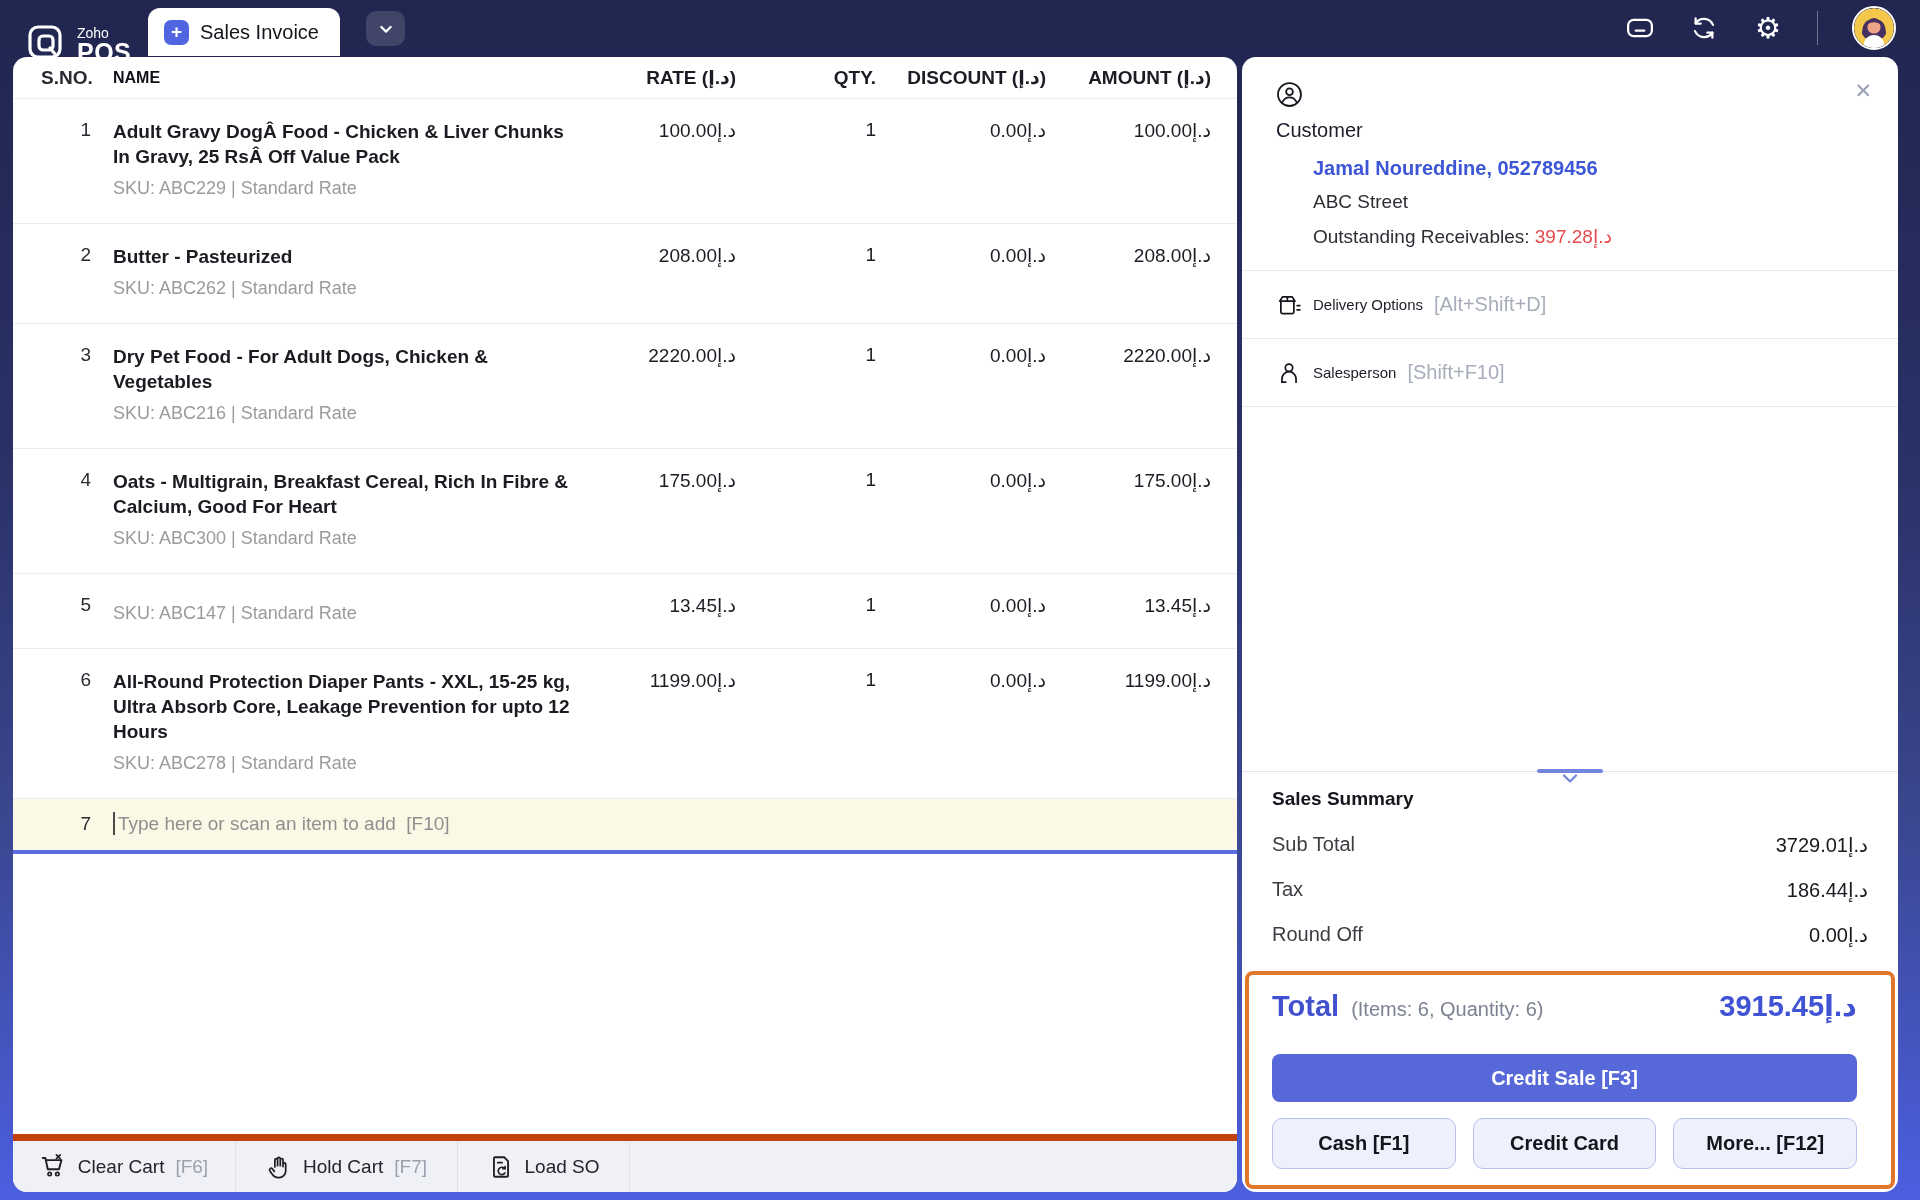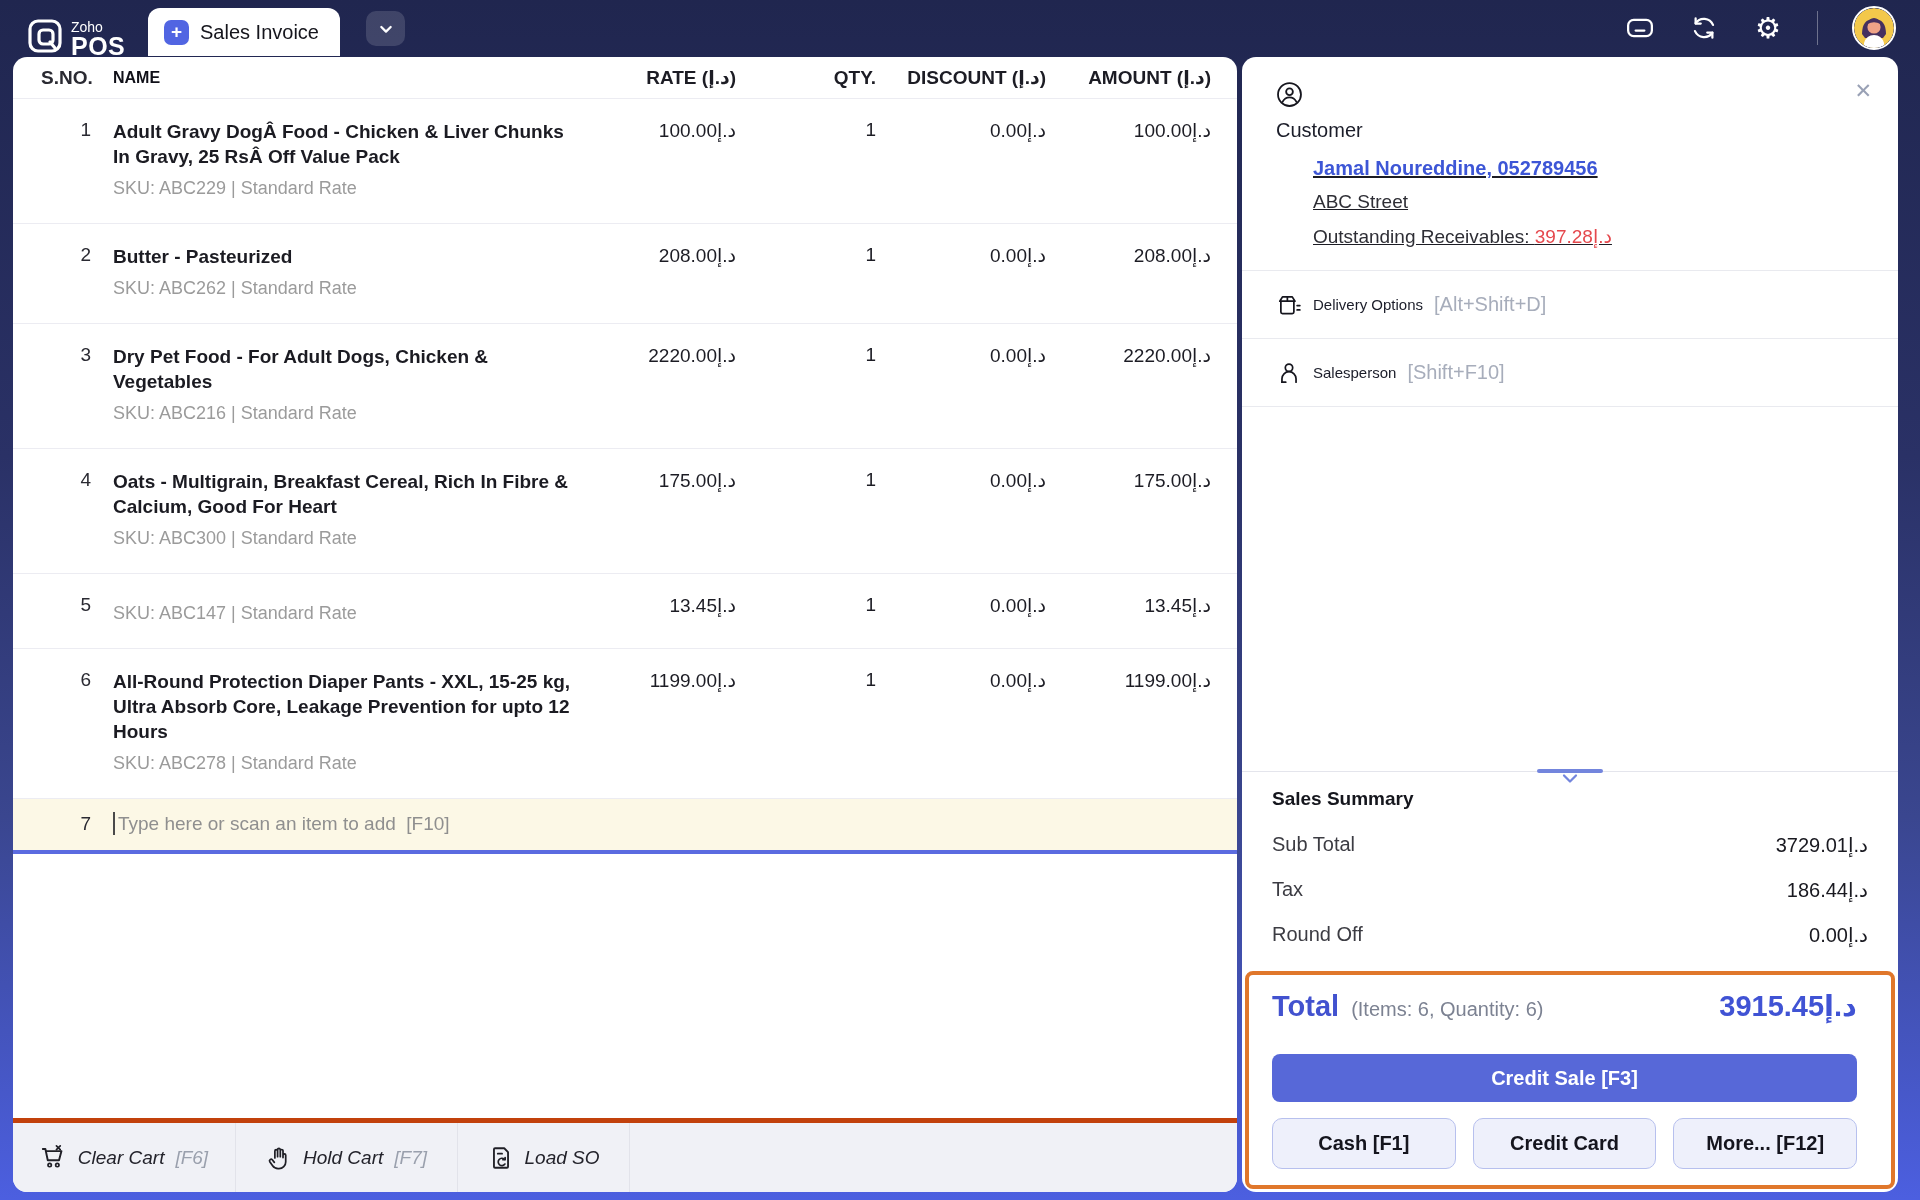"Zoho" .brand { gap: 2px -> 8px; top: 18px -> 24px }
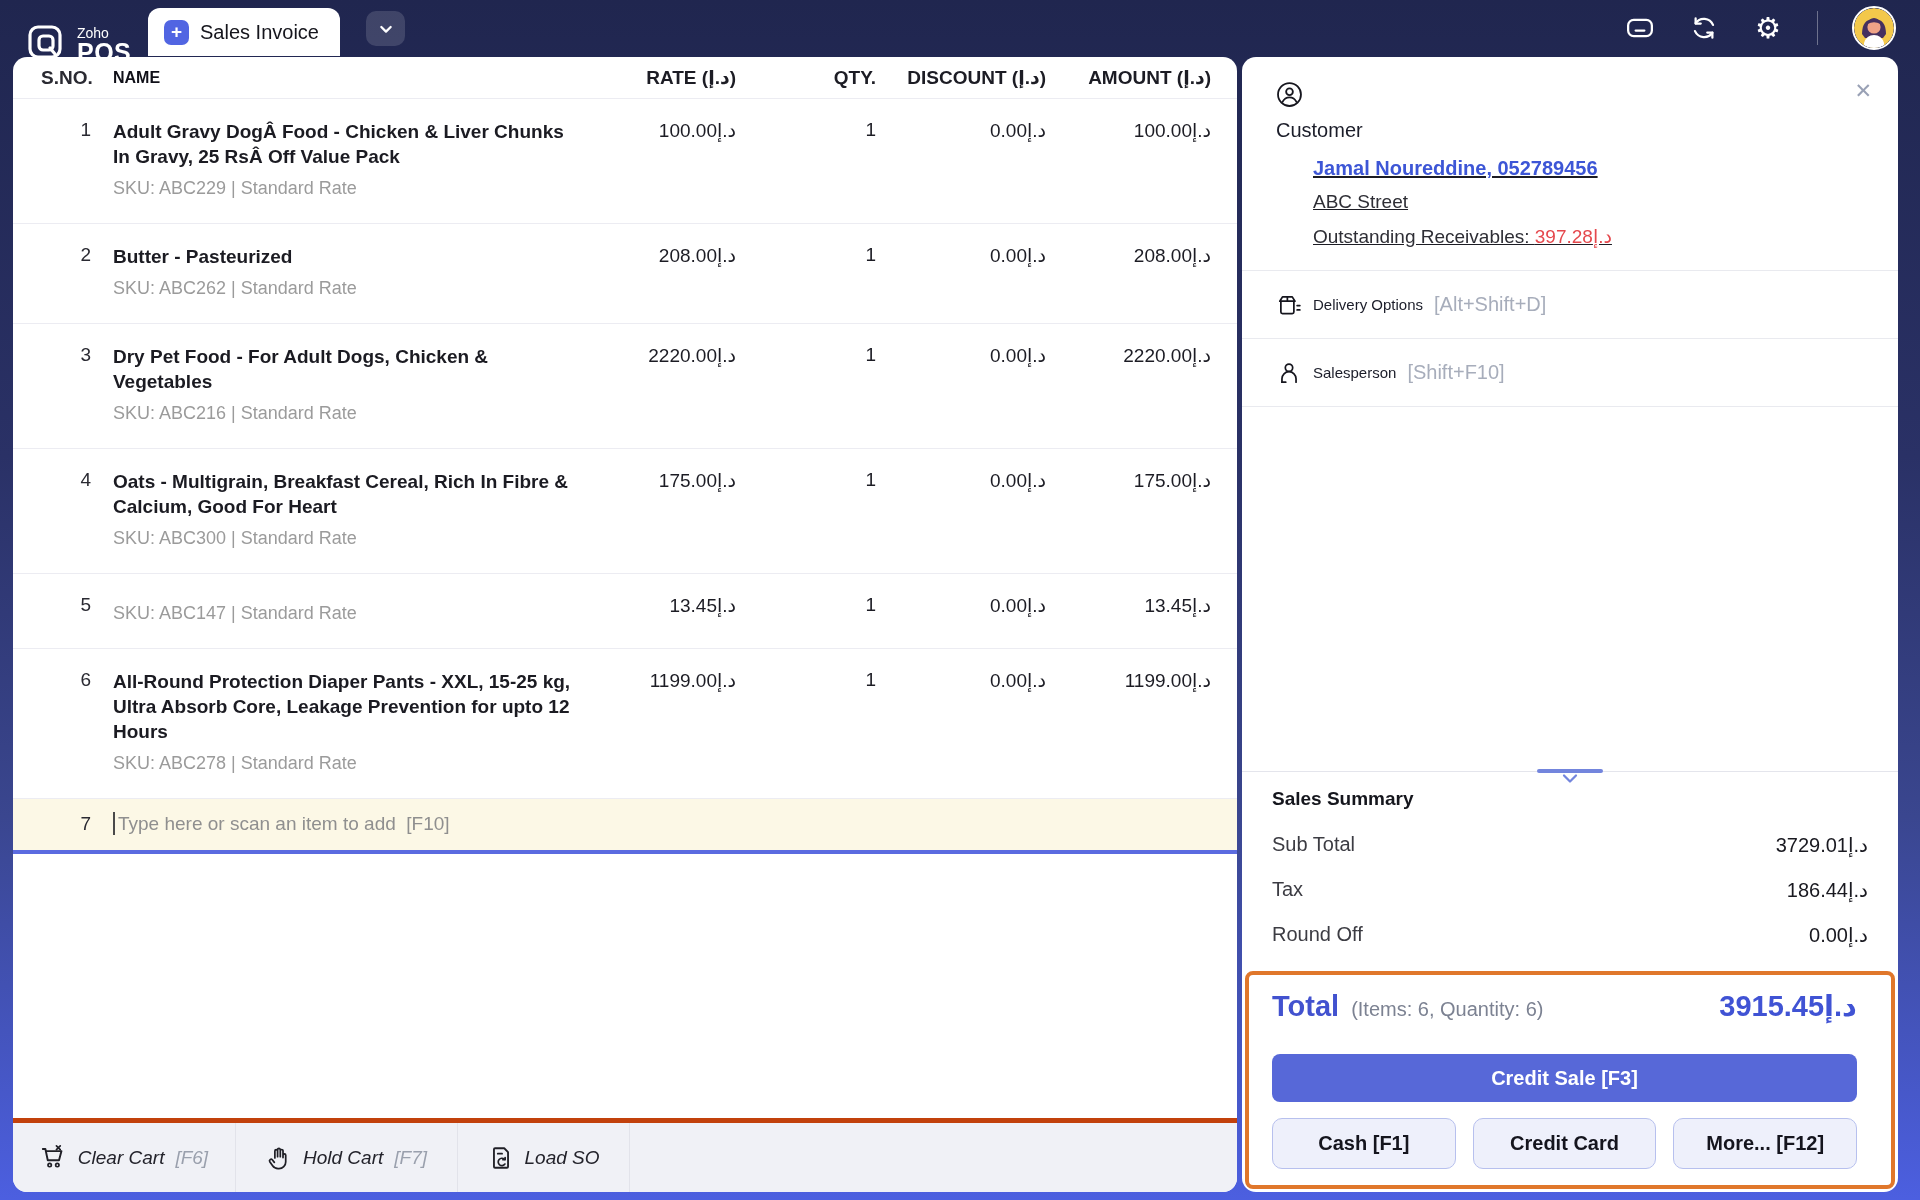"Jamal Noureddine, 052789456" .cust-body { text-decoration: underline -> none }
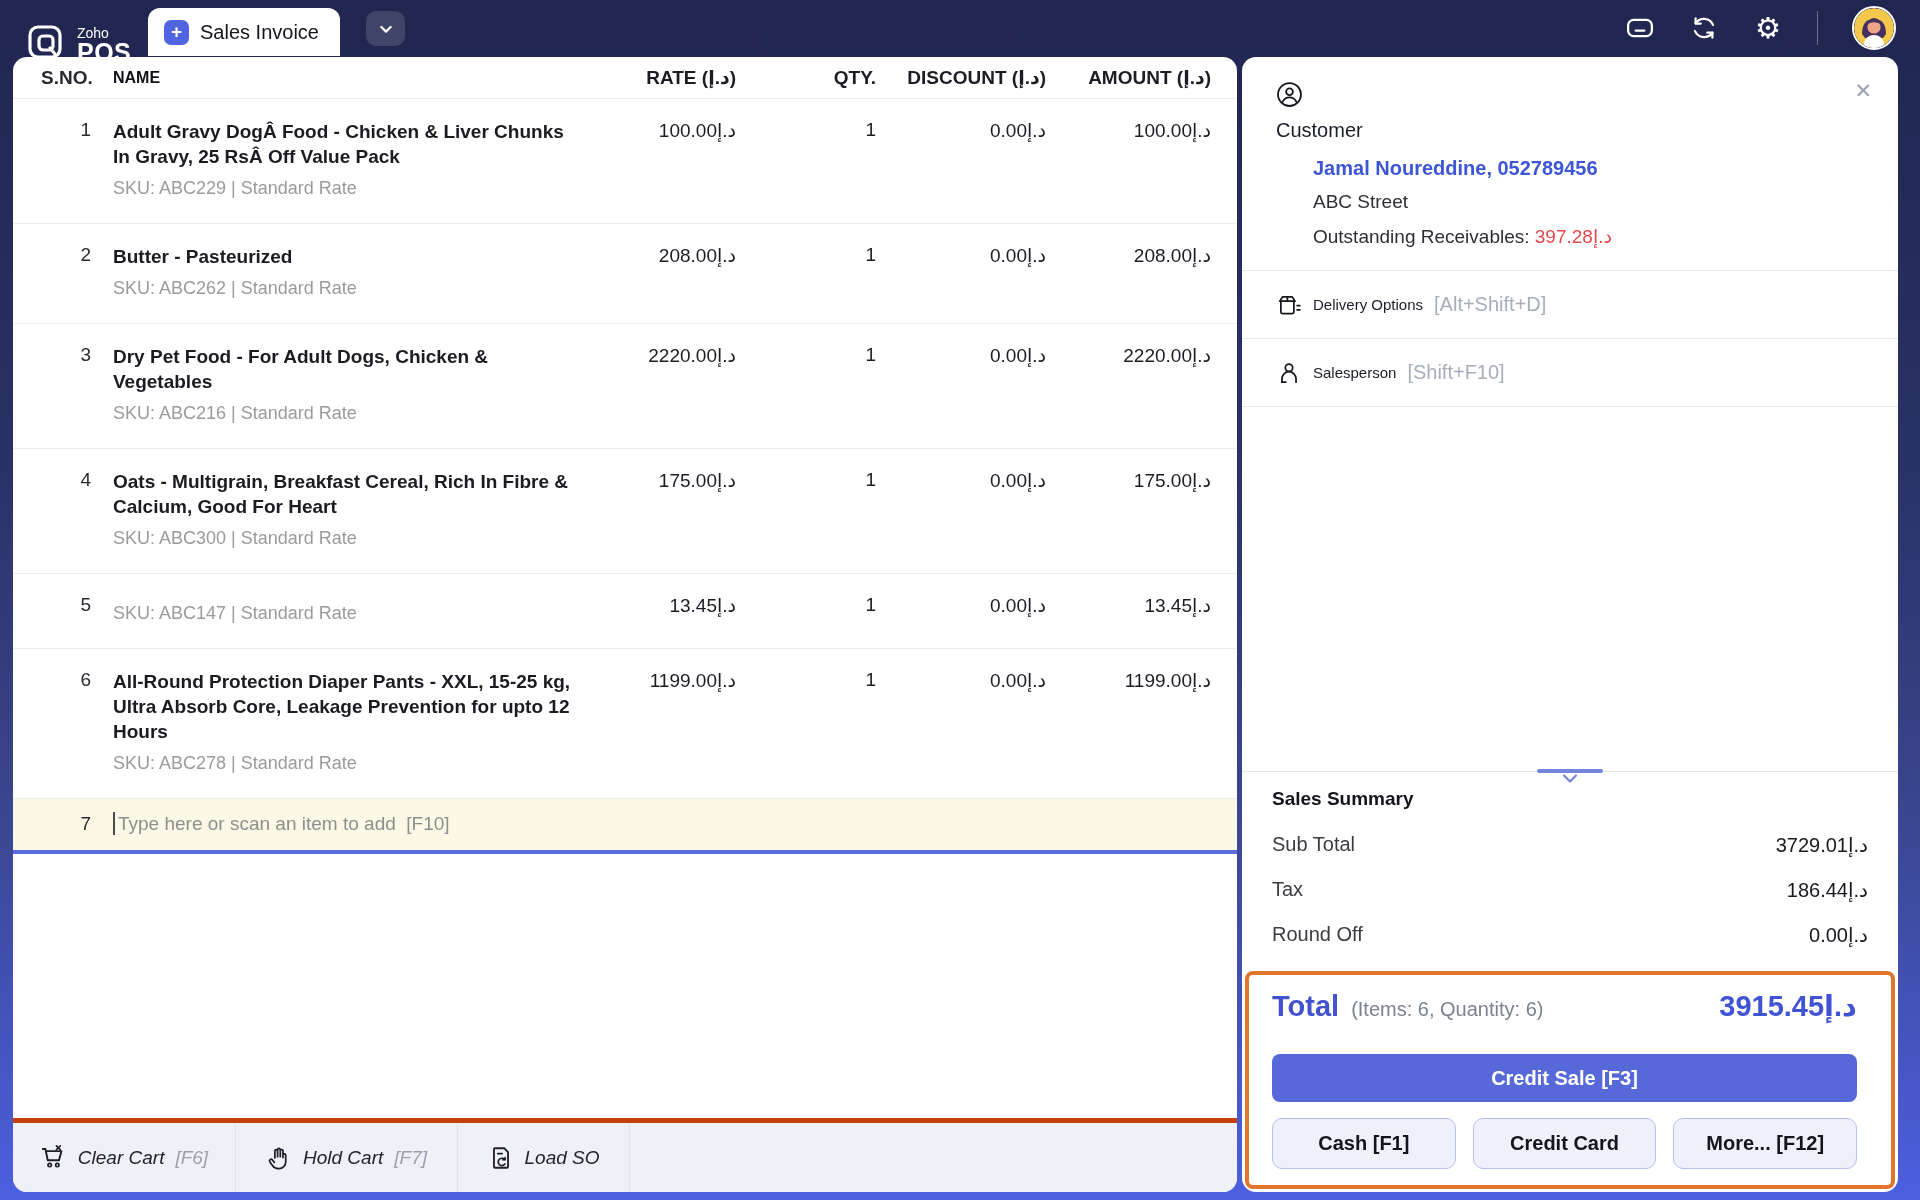"Clear Cart" .bottom-bar { border-top: 5px solid #c2410c -> 7px solid #c2410c; font-style: italic -> none; height: 74px -> 58px }
